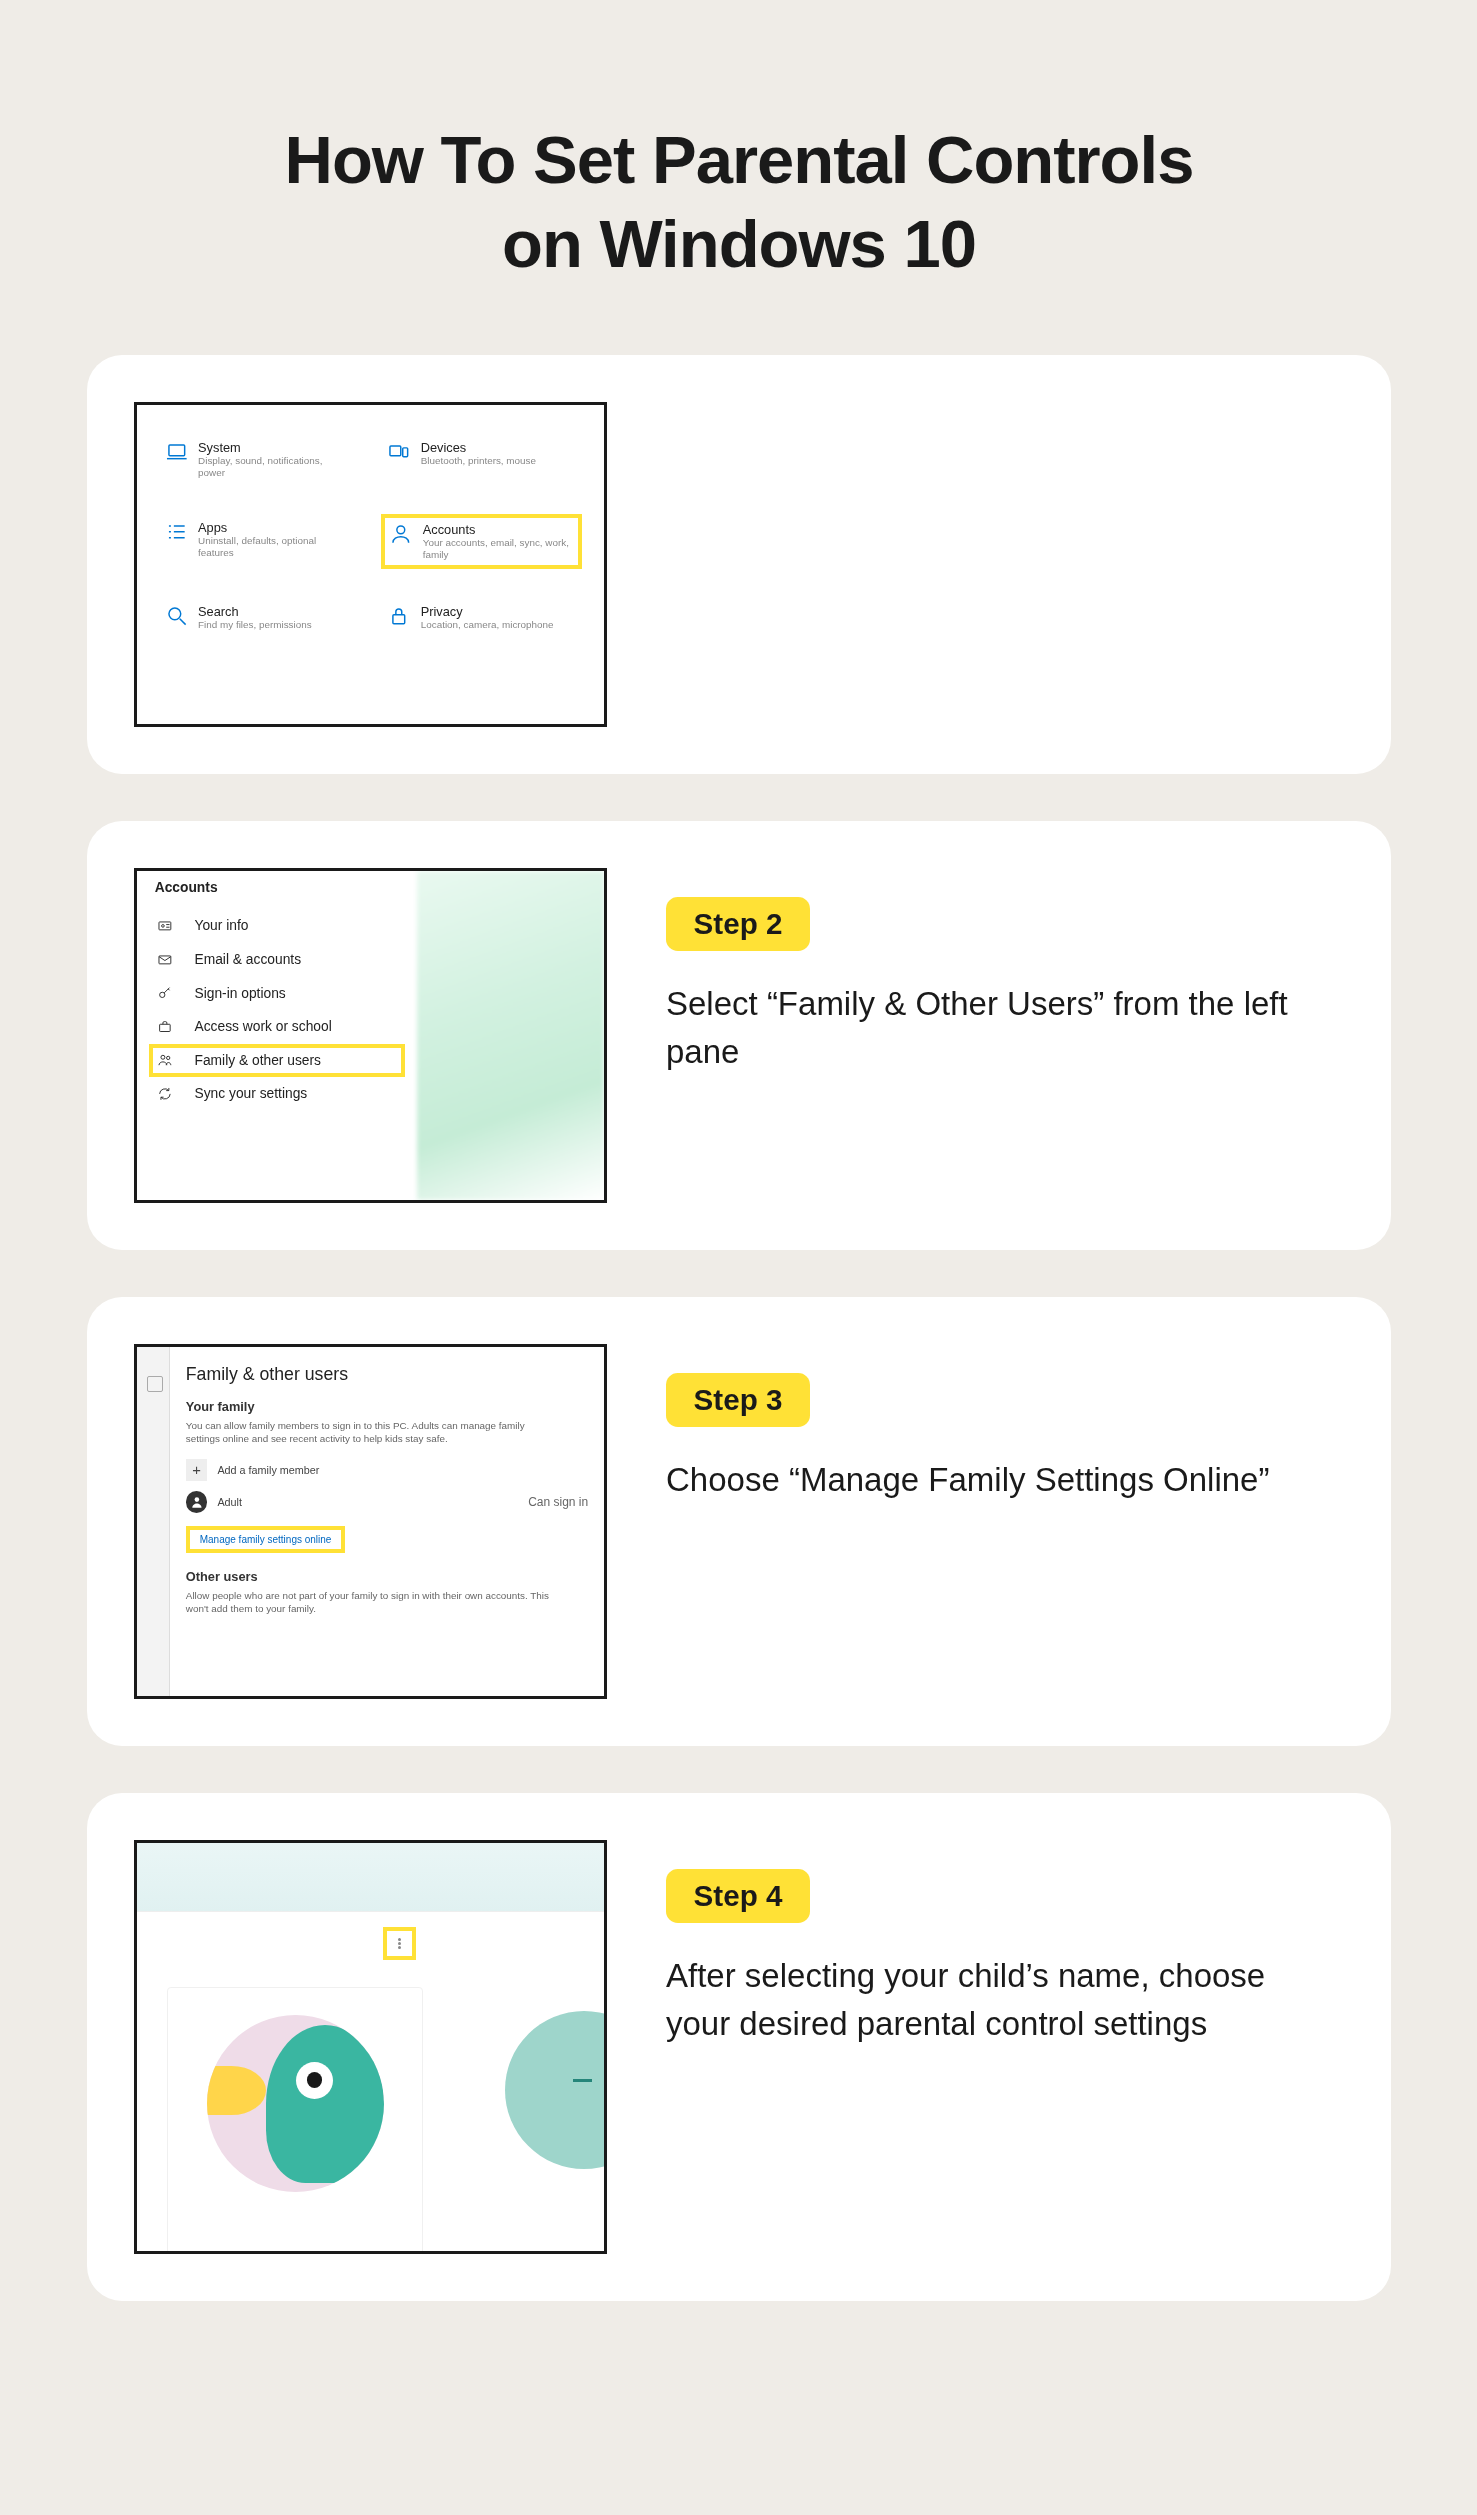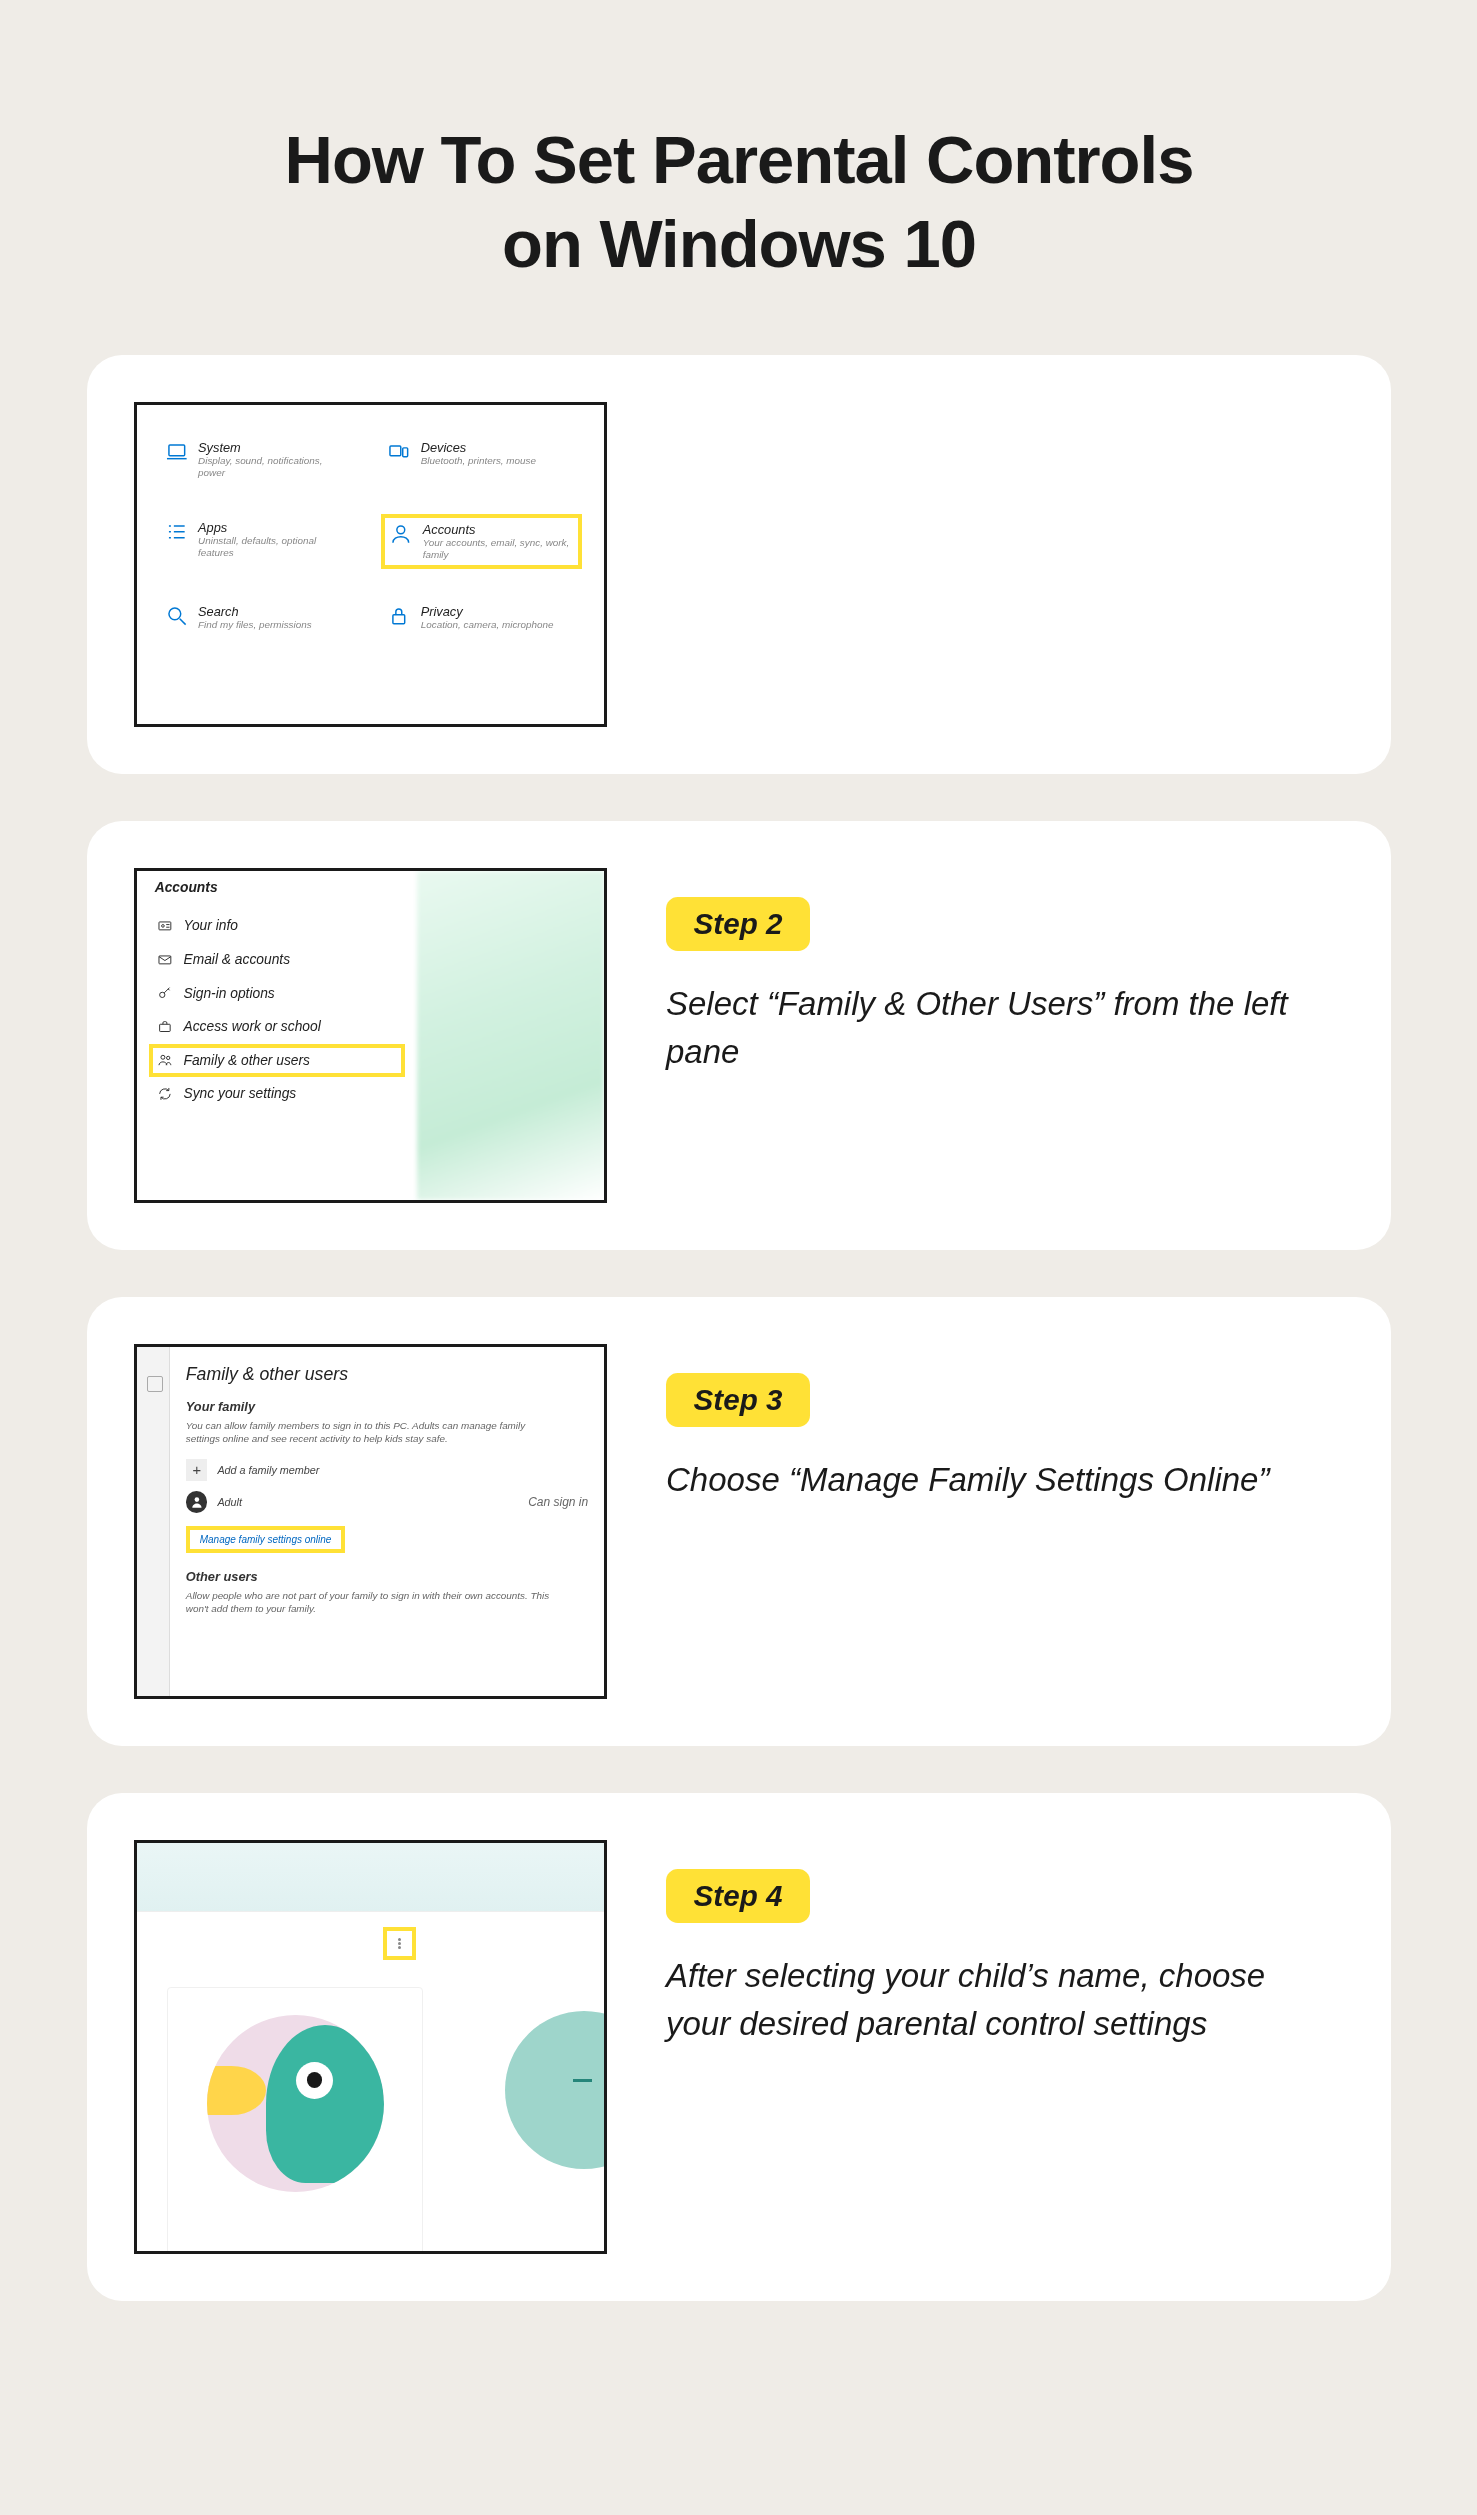"System" .card { font-style: italic -> none }
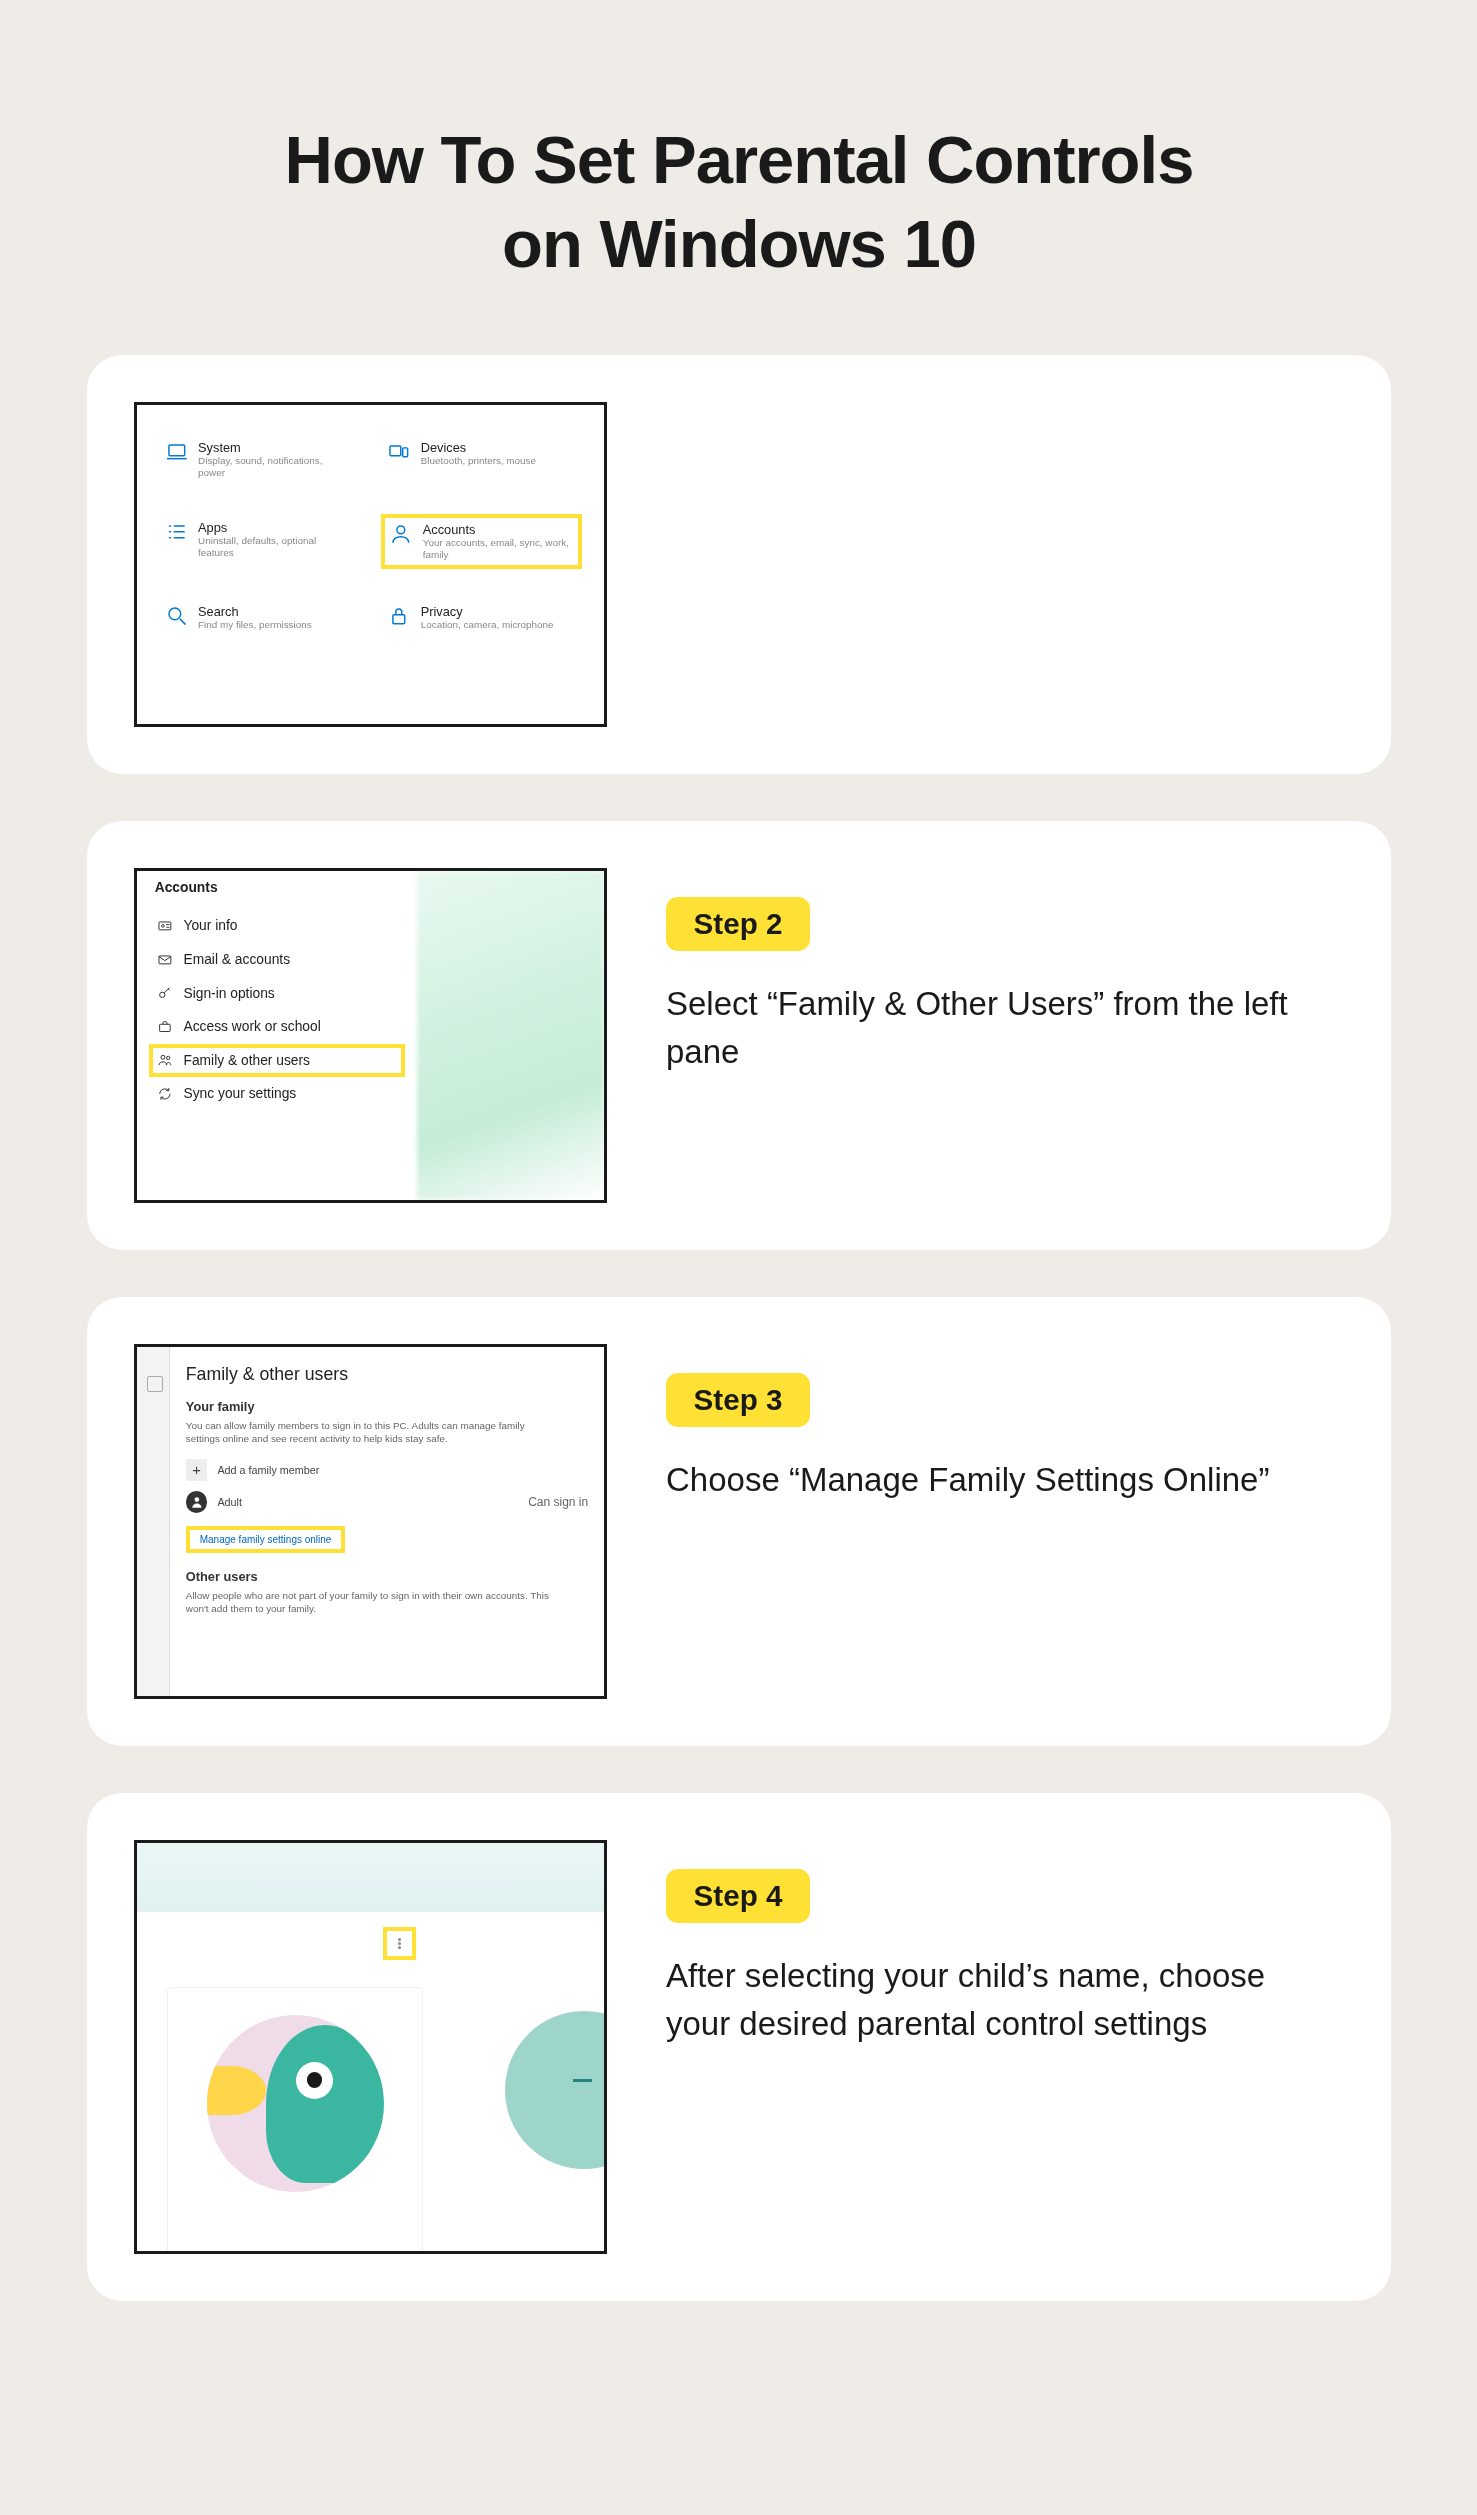"Your info" .s2-item { gap: 11px -> 22px }
